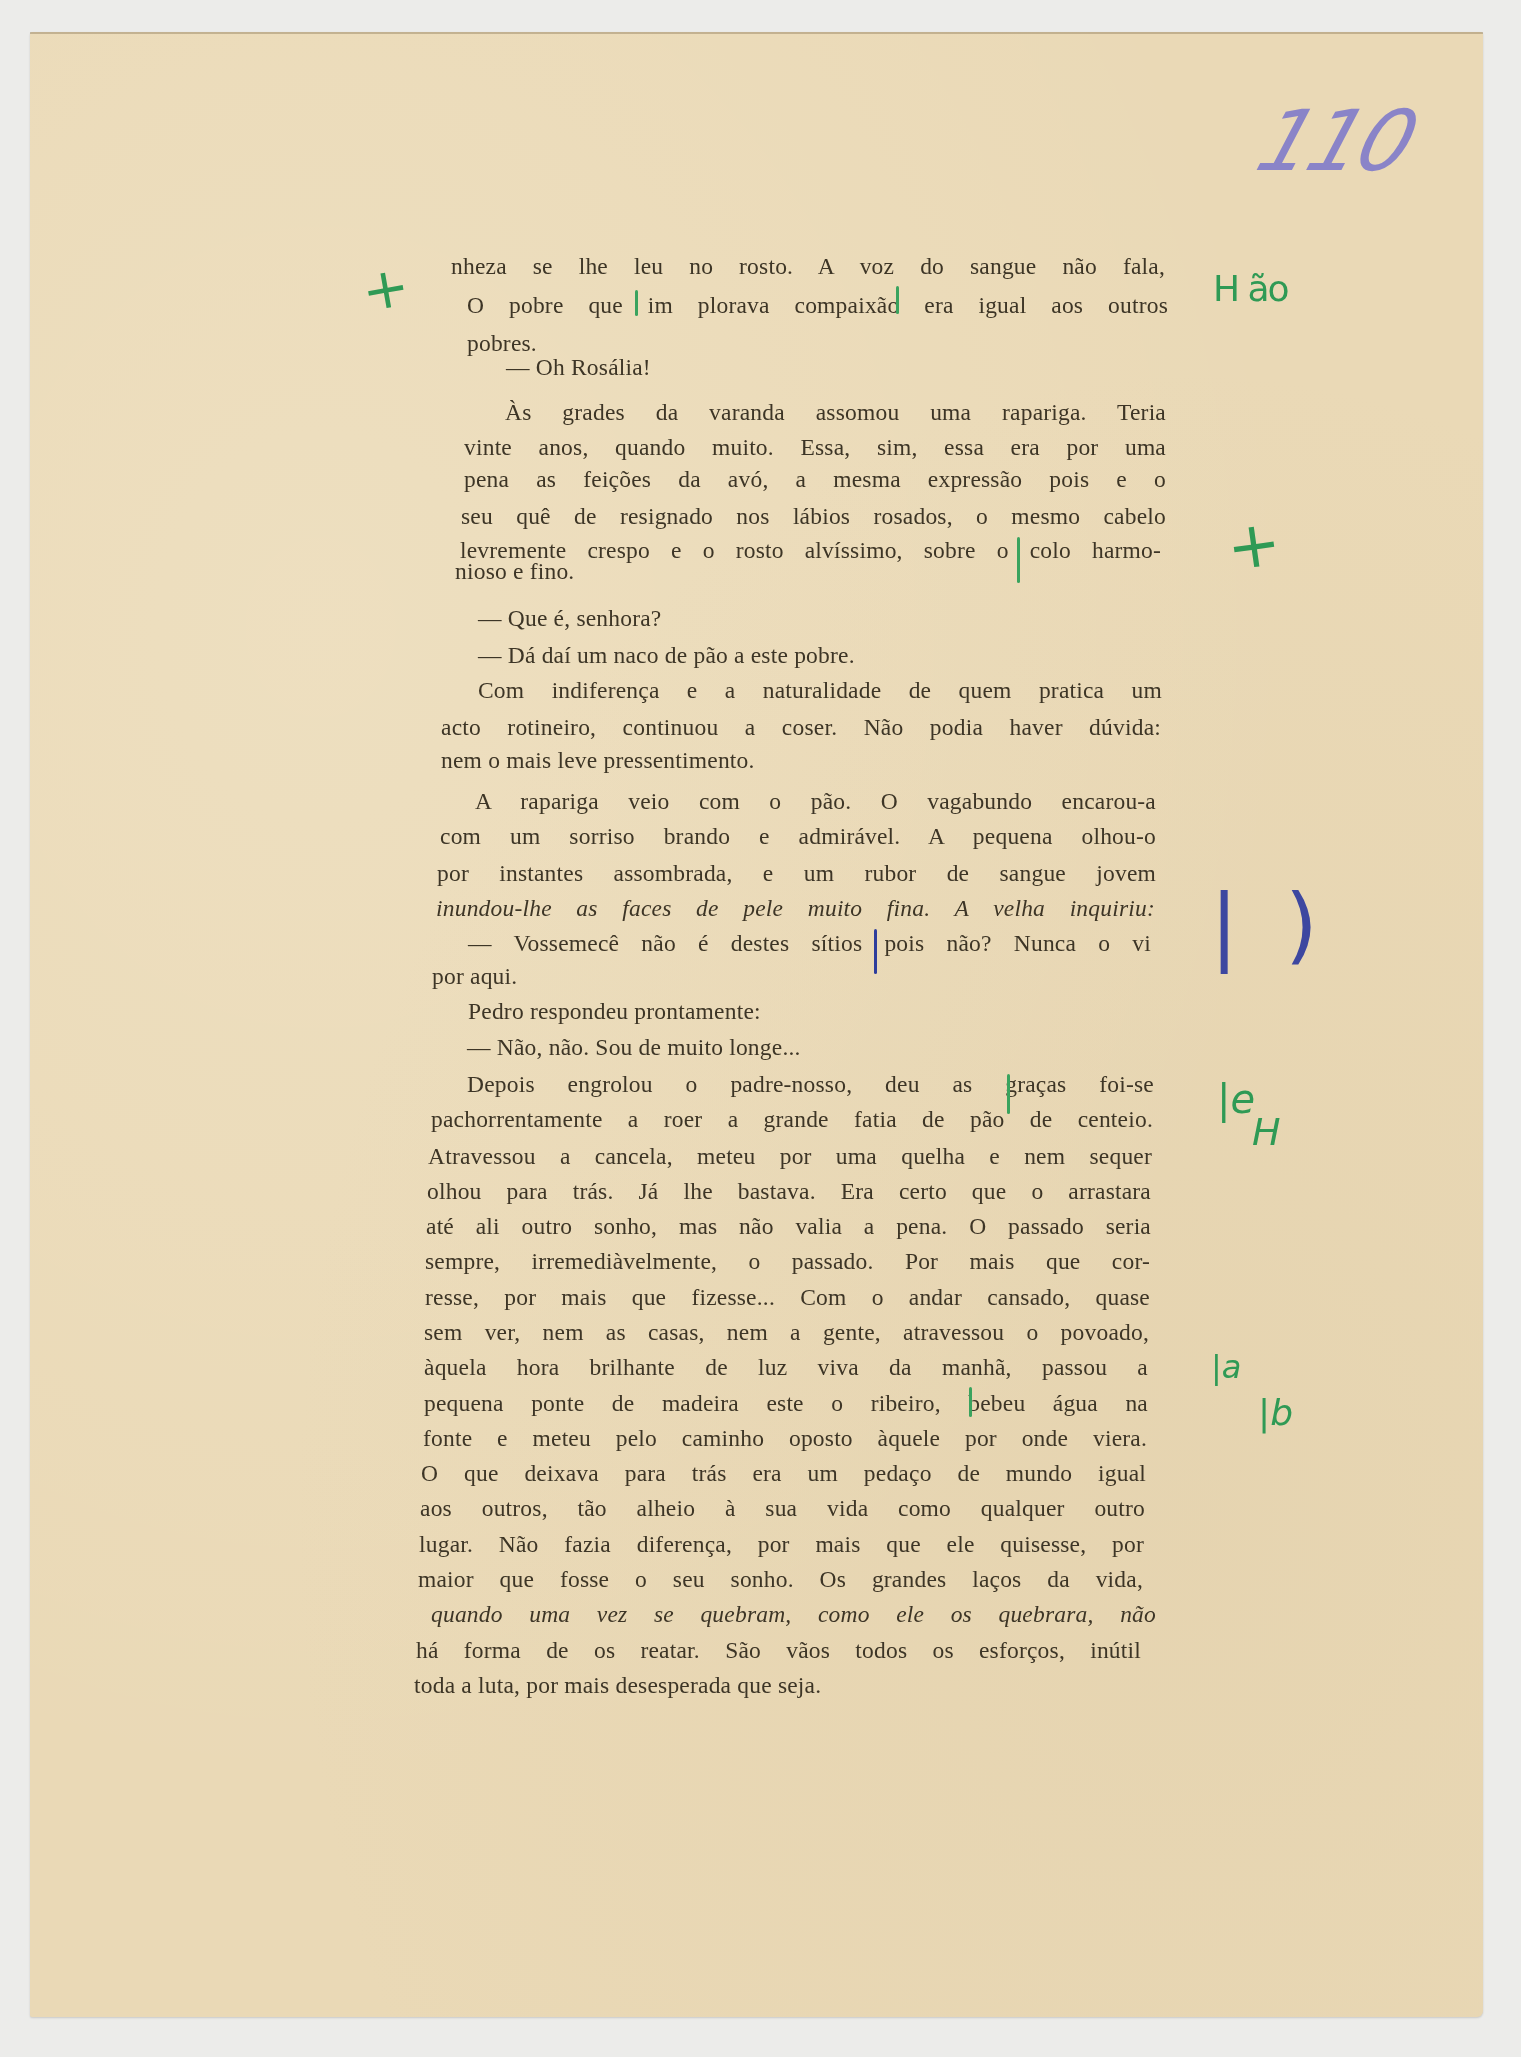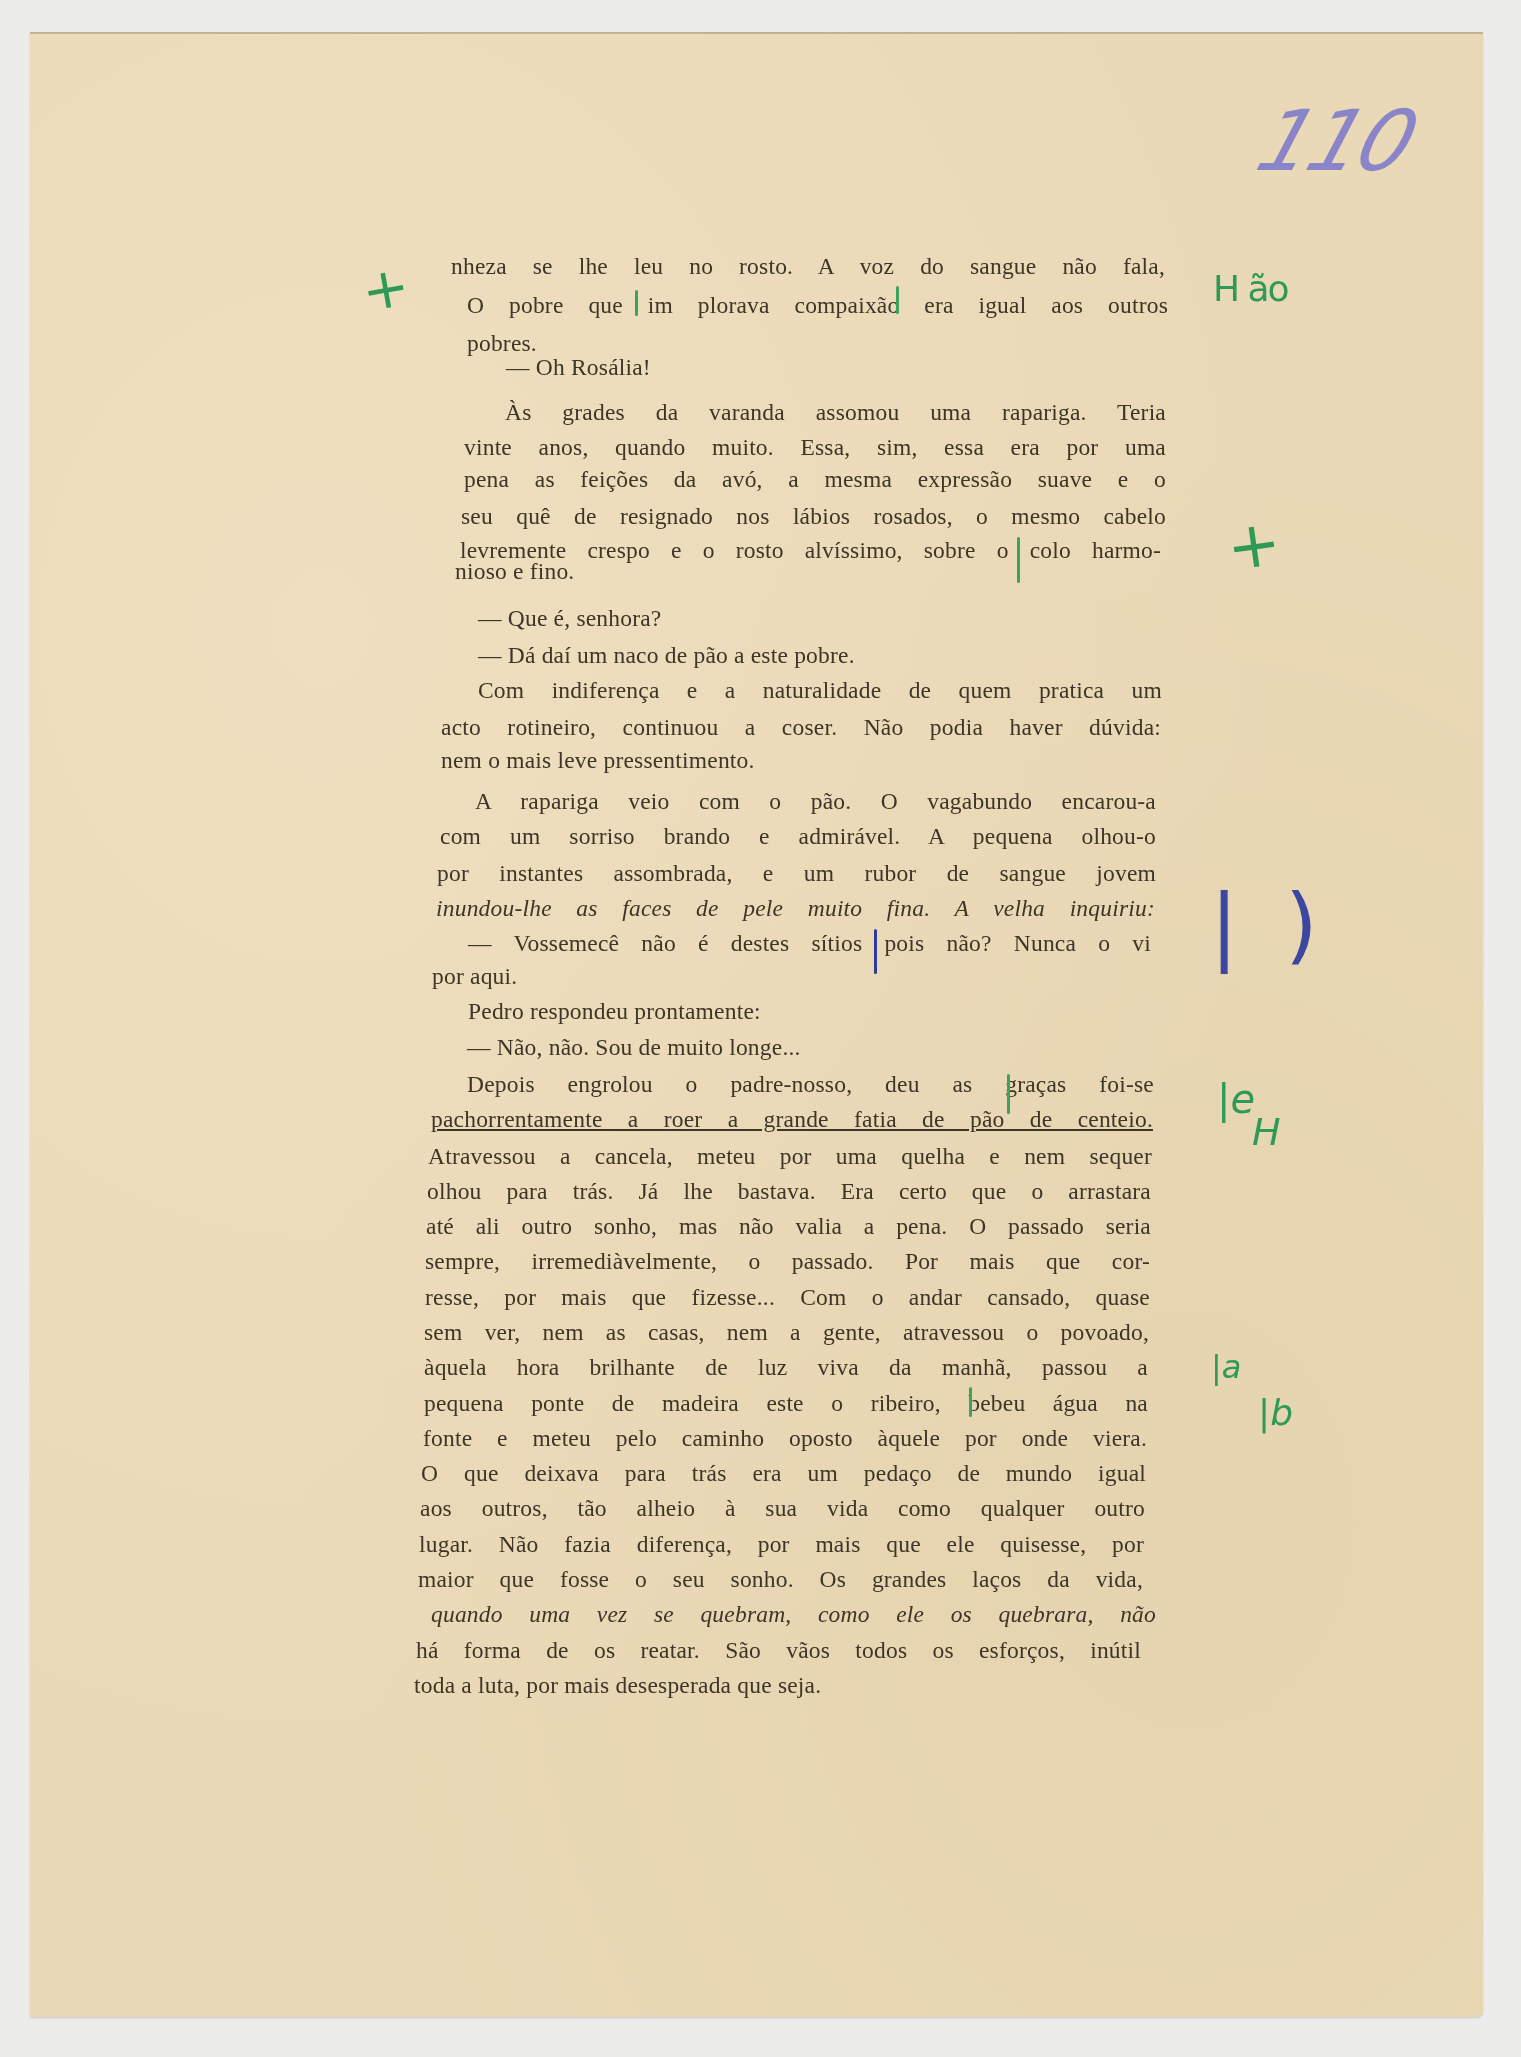"pena as feições da avó," div.line { text: suave -> pois }
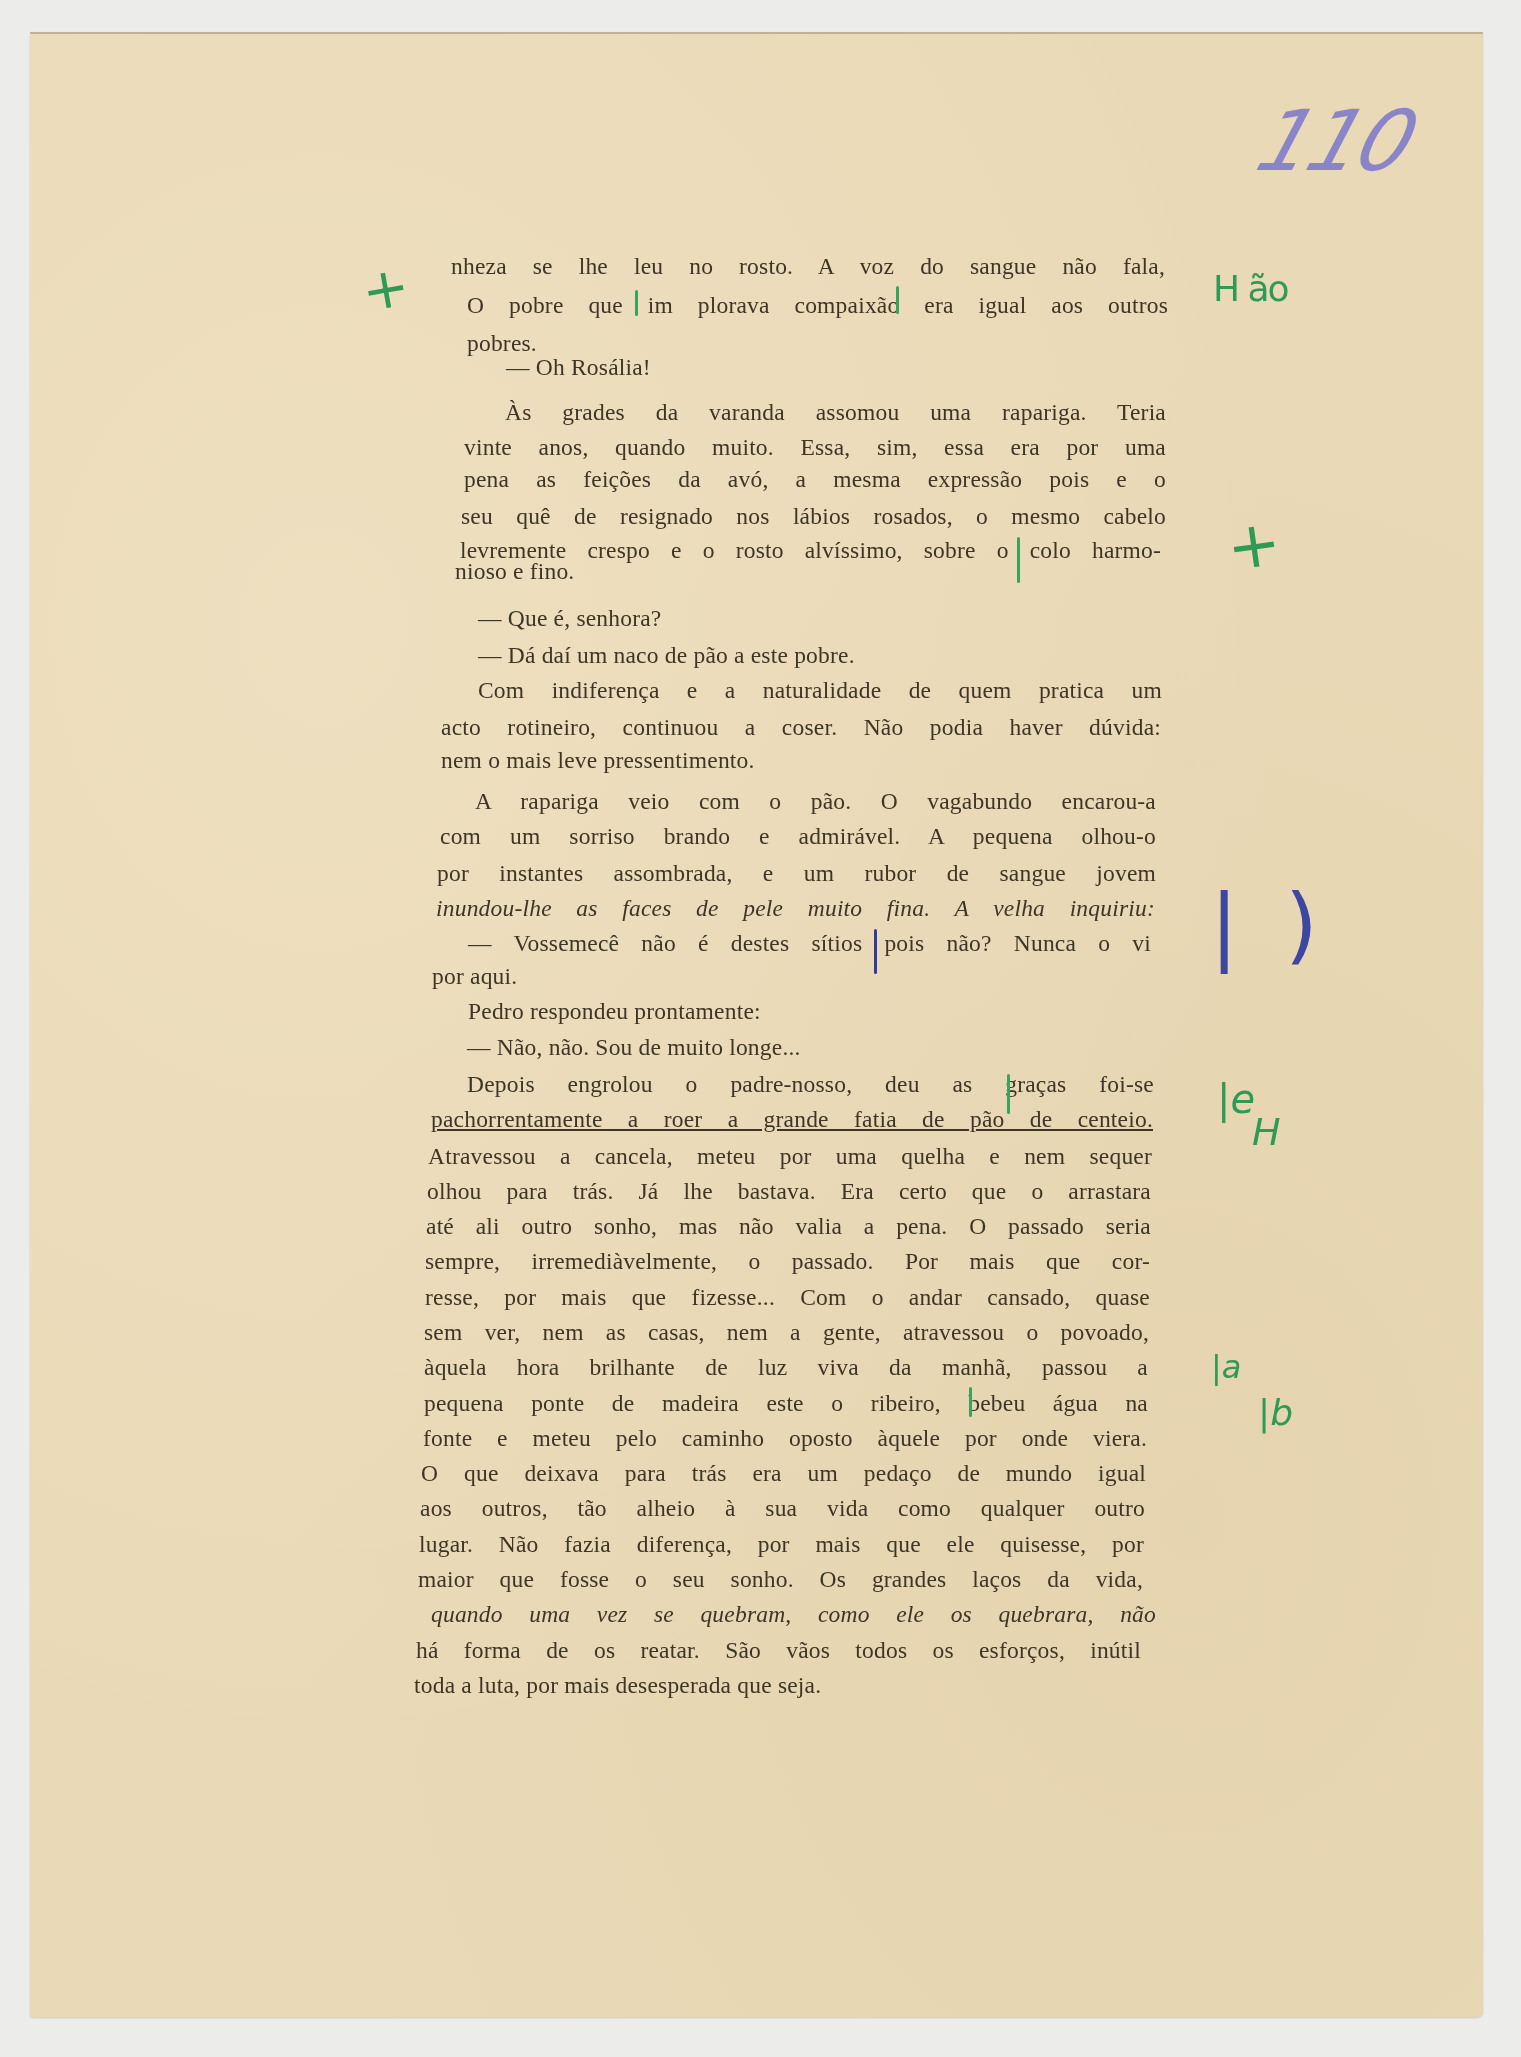"pachorrentamente a roer a grande" div.line { text-decoration: underline -> none }
